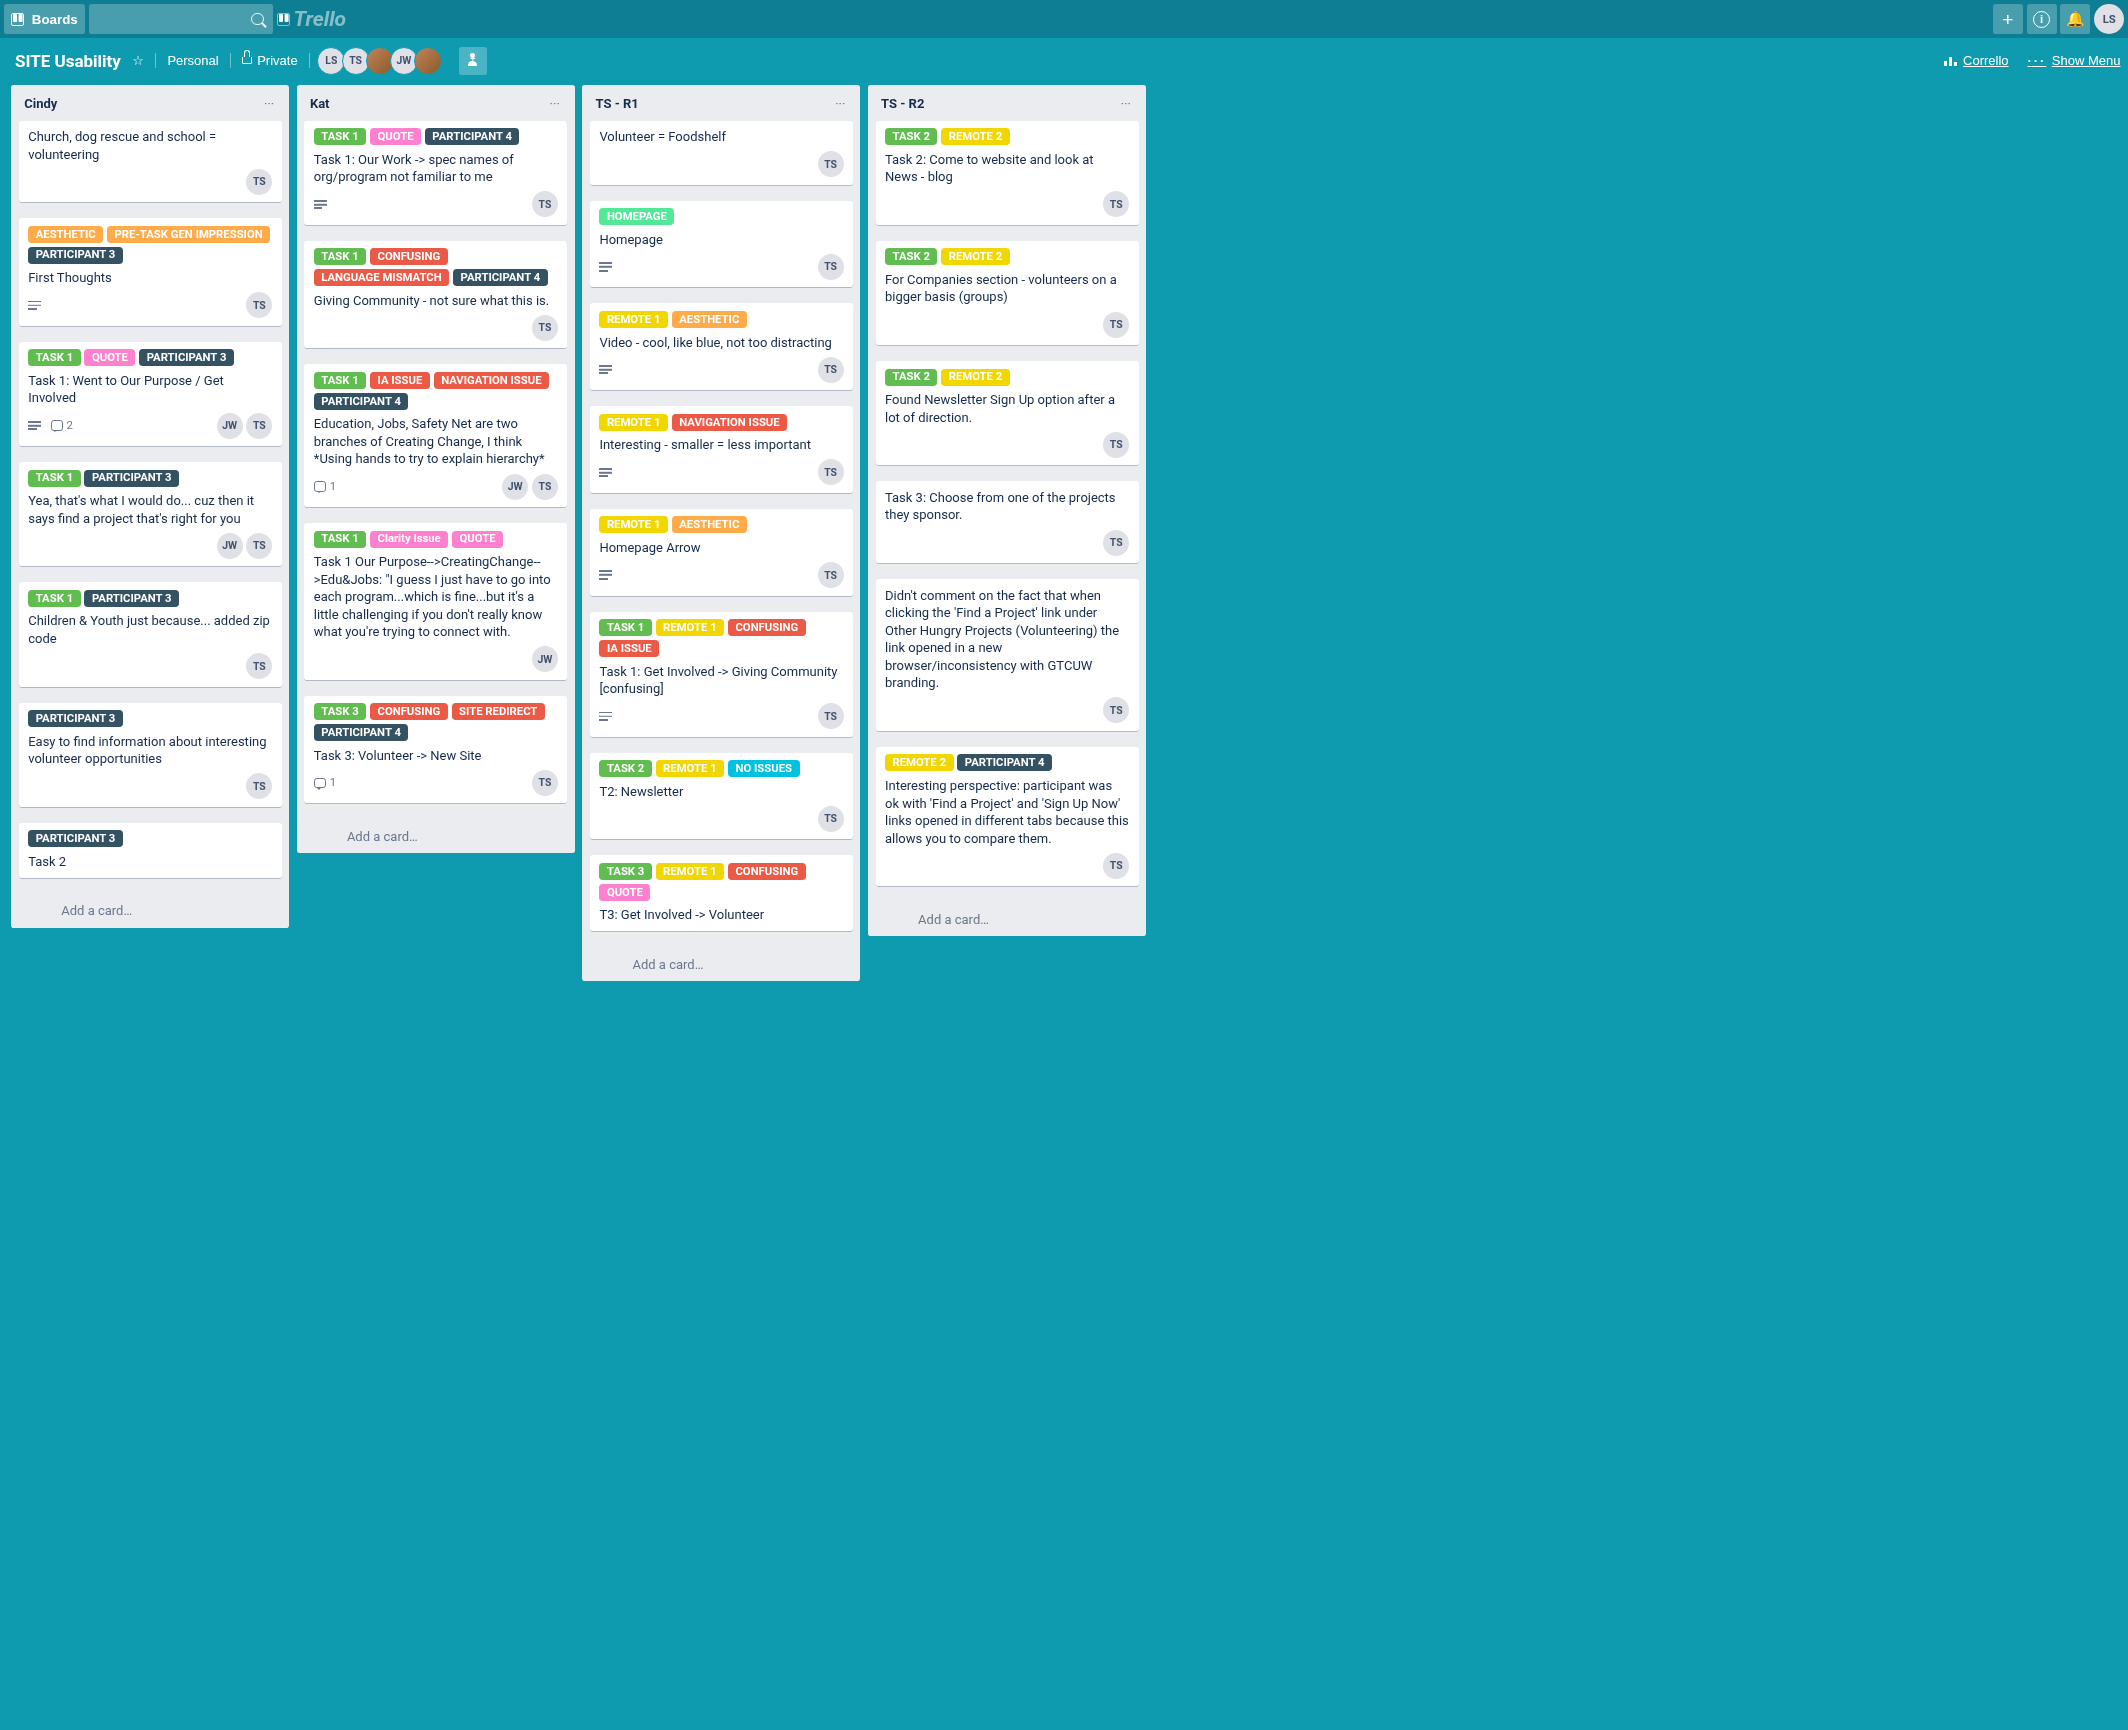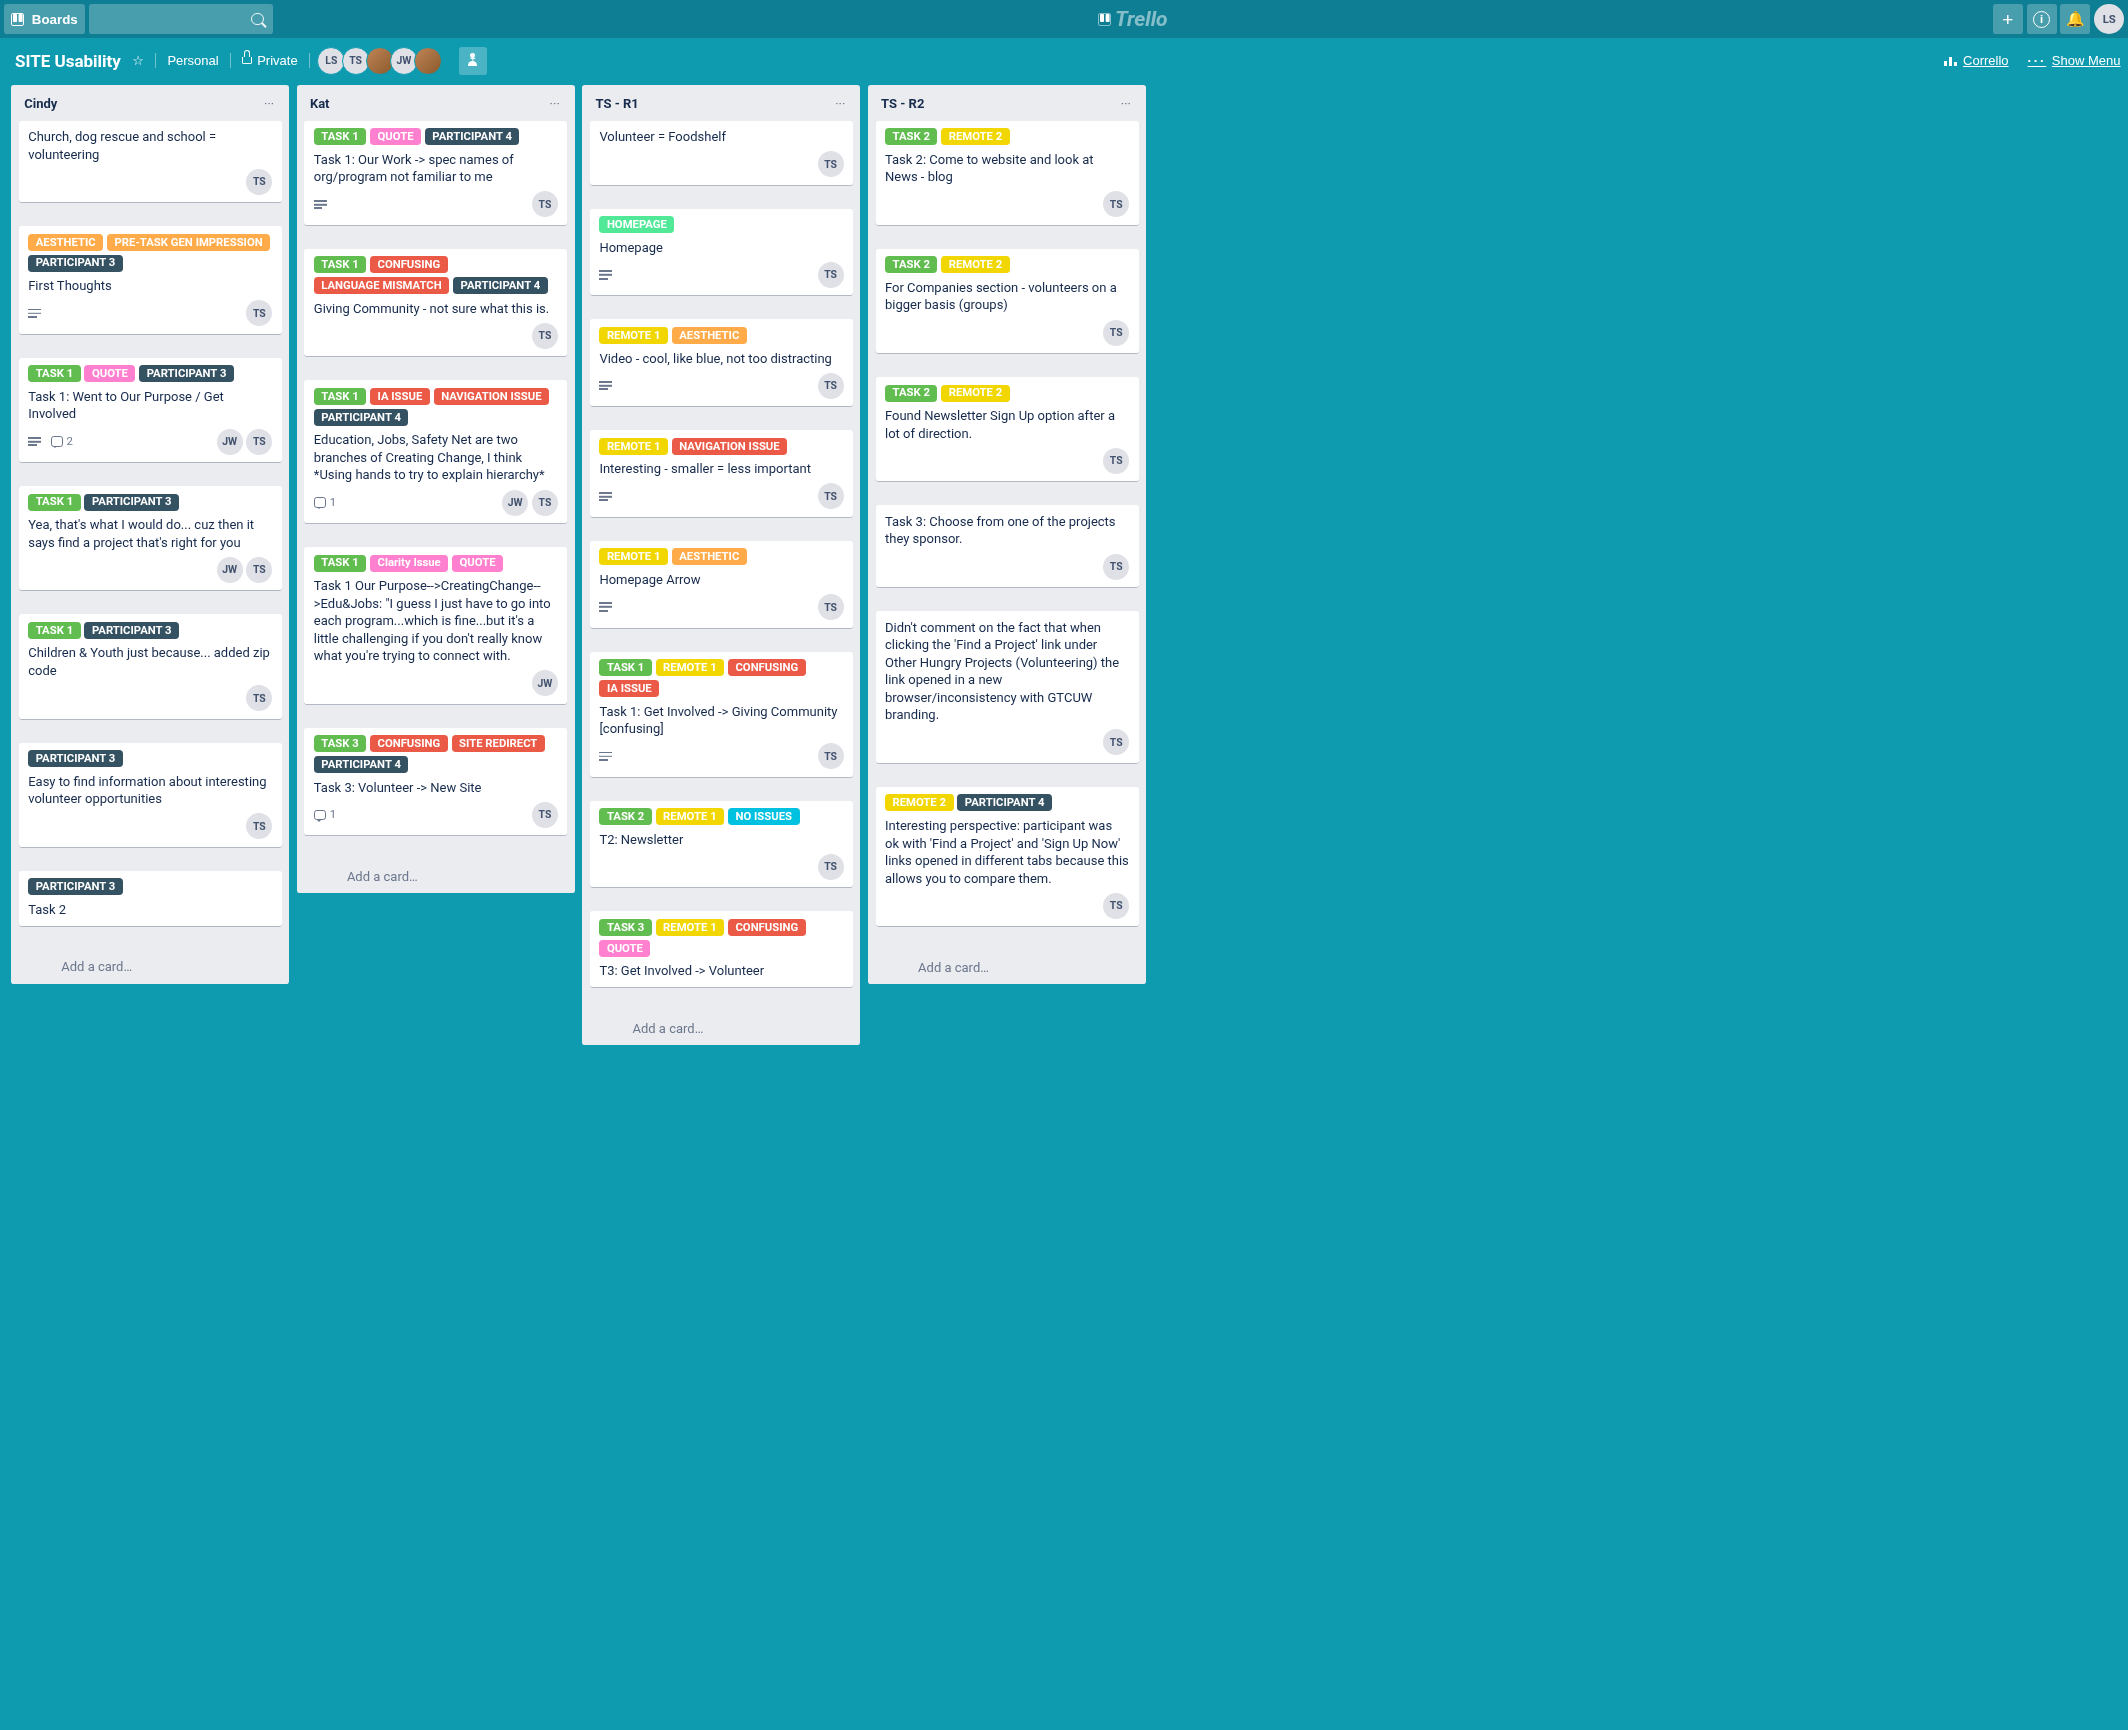"Trello" .hdr-center { justify-content: center -> none }
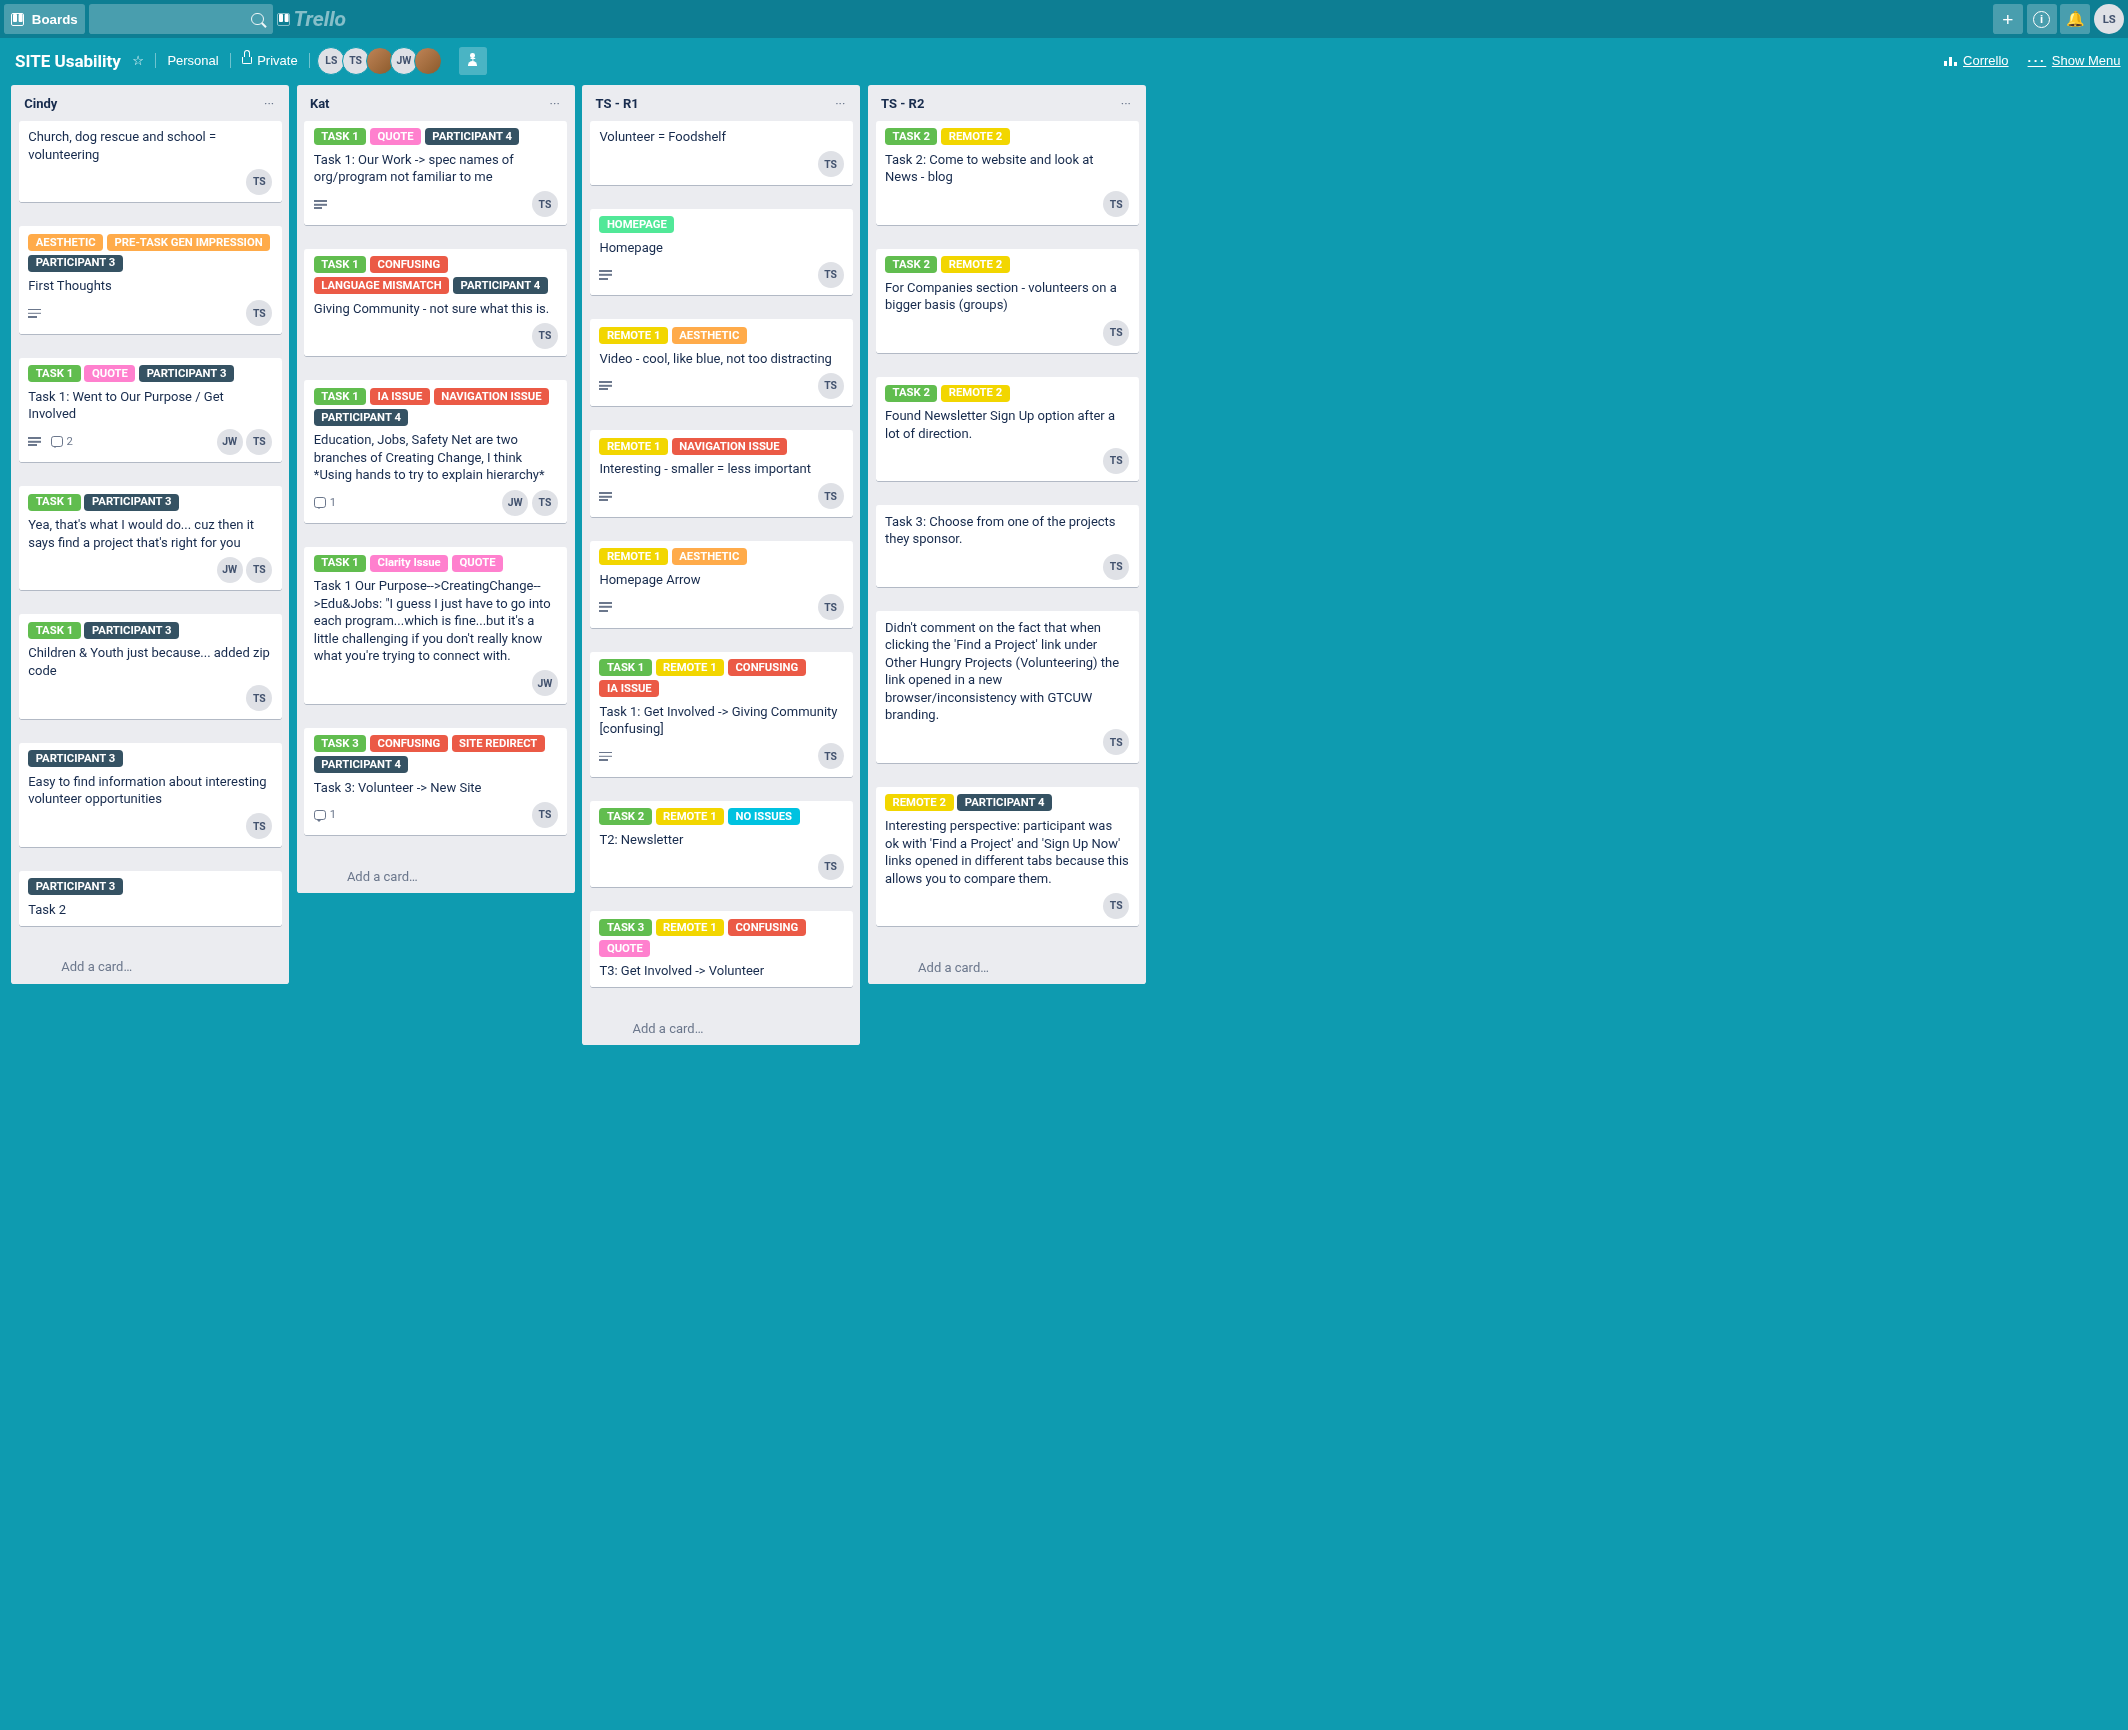"Church, dog rescue and school" .card { margin-bottom: 24px -> 16px }
